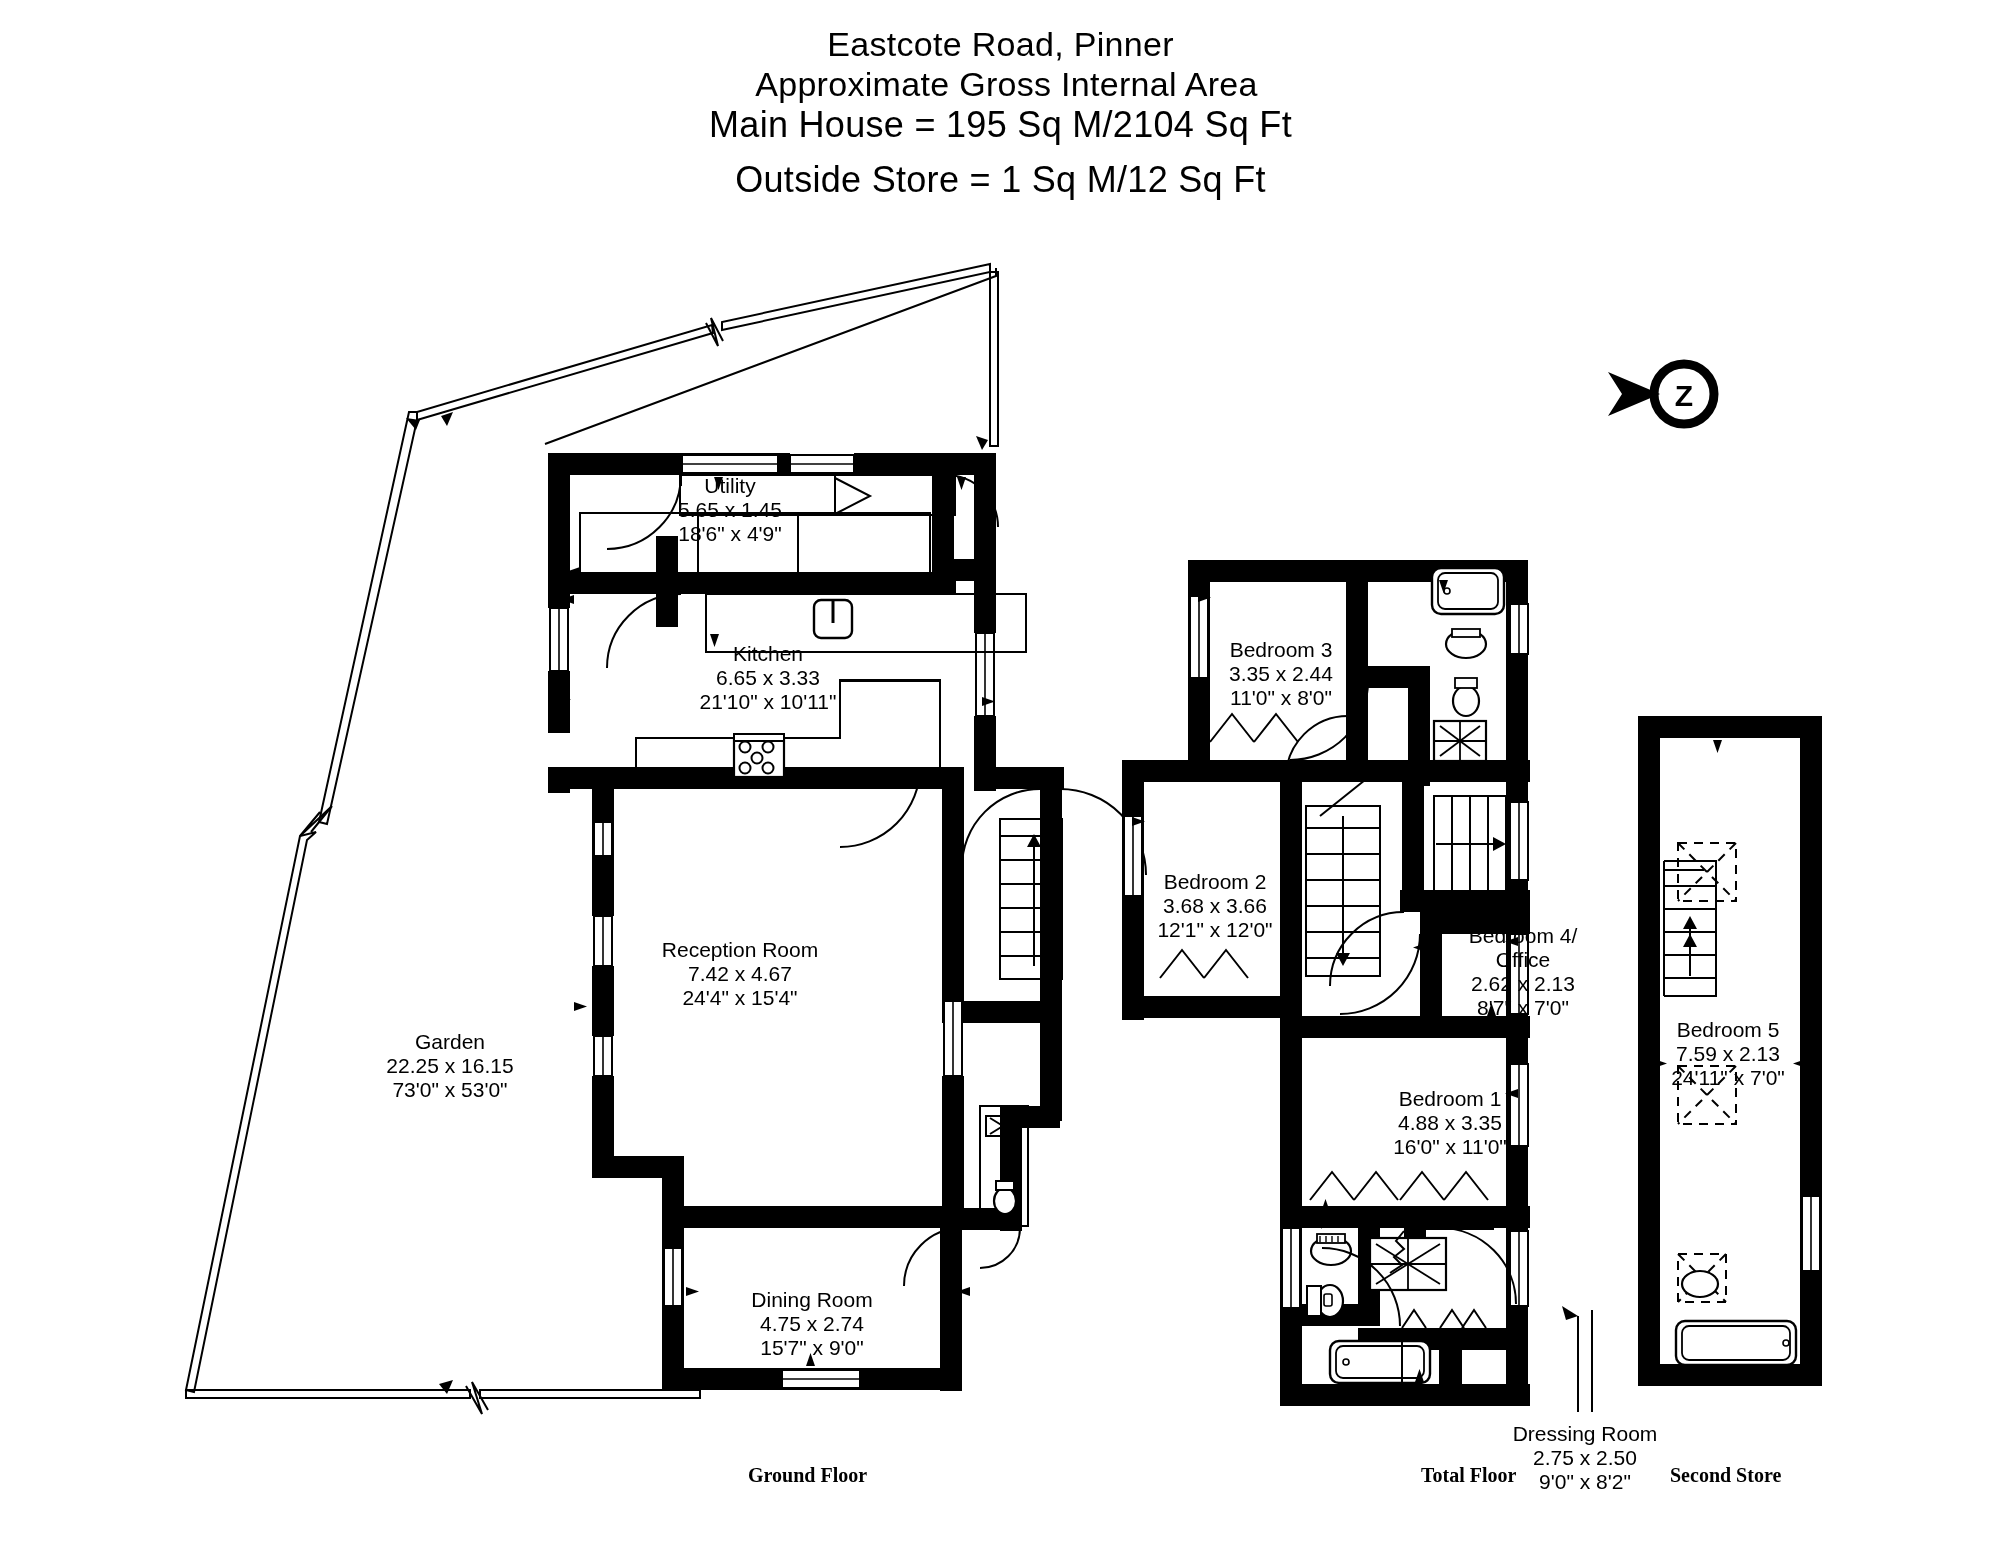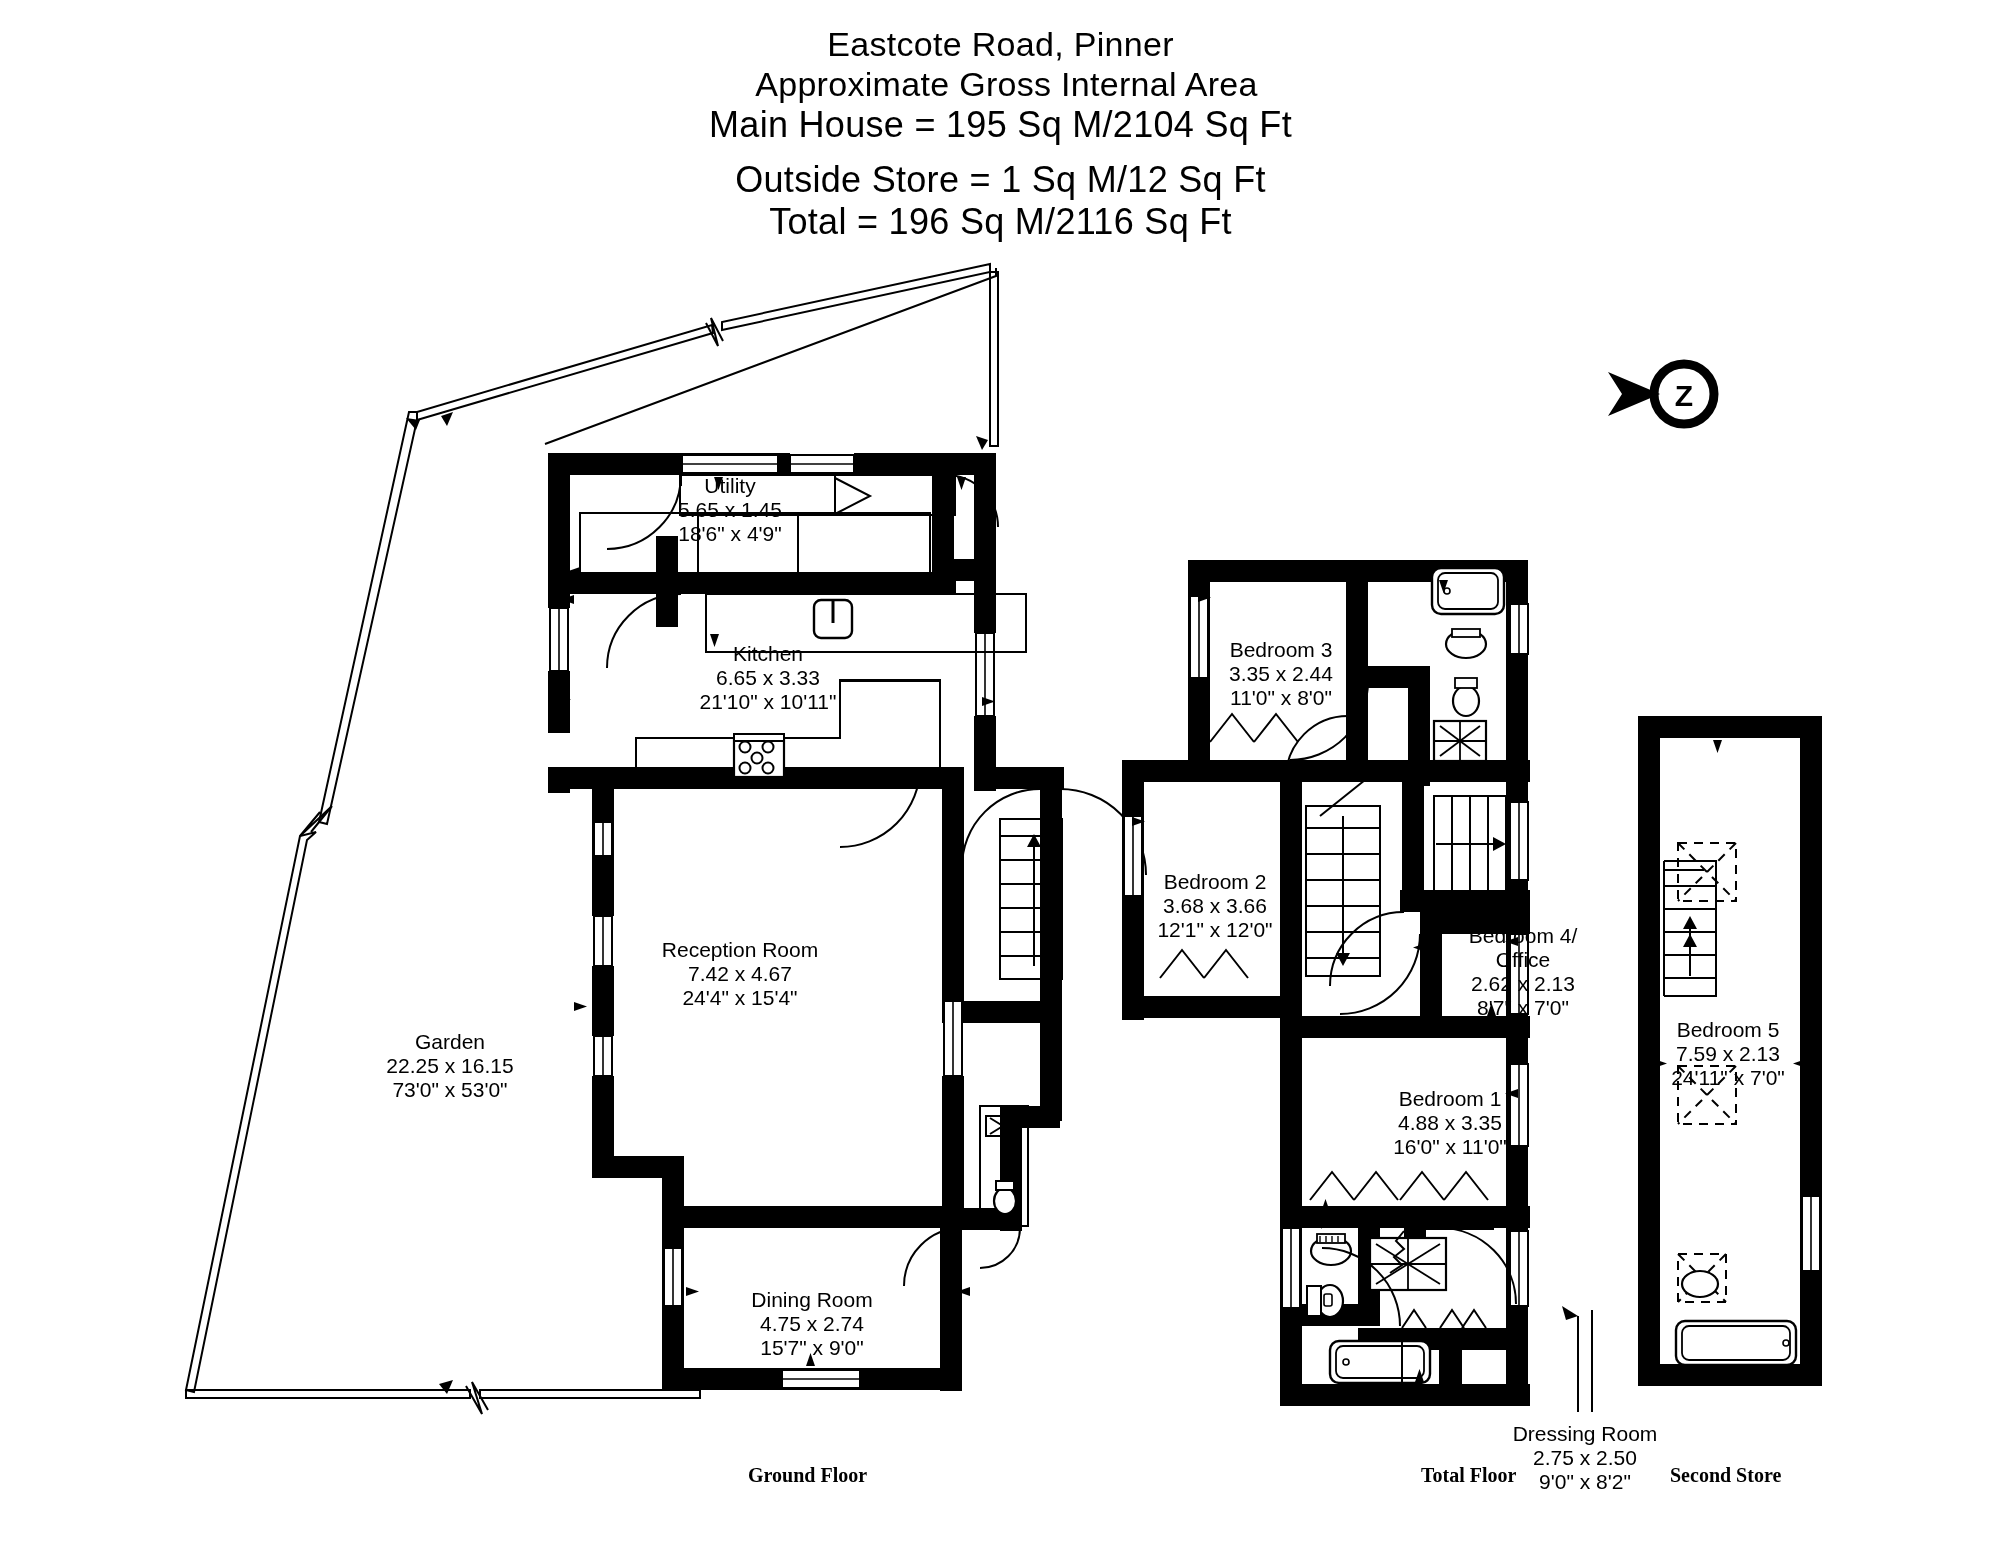"Total = 196 Sq M/2116" div.title-line { html: <div>Total = 196 Sq M/2116 Sq Ft</div> -> none }
